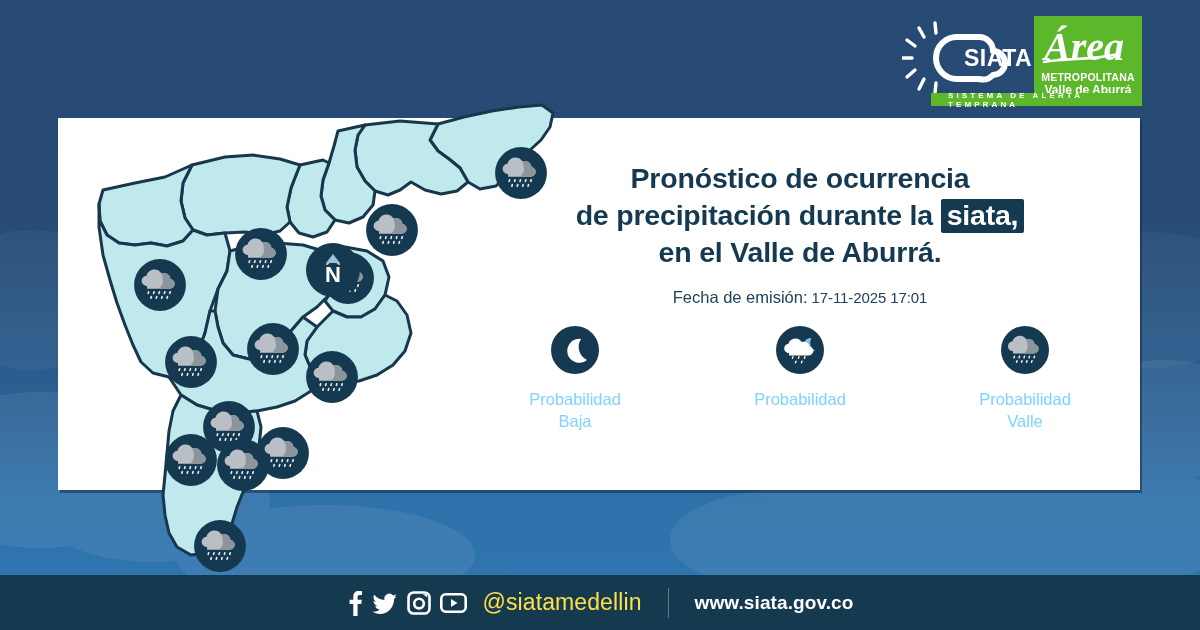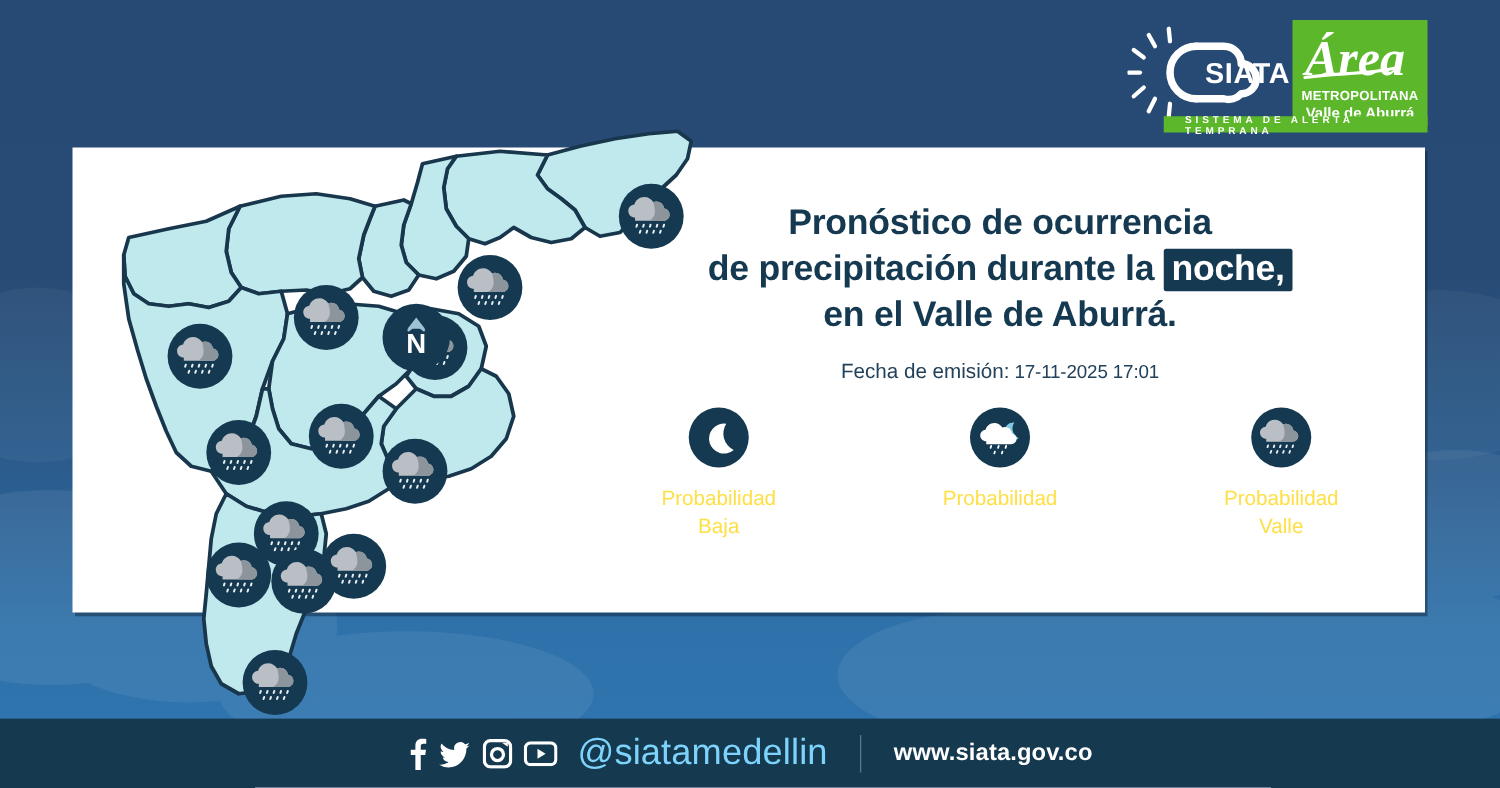"noche," span.hl { text: noche -> siata }
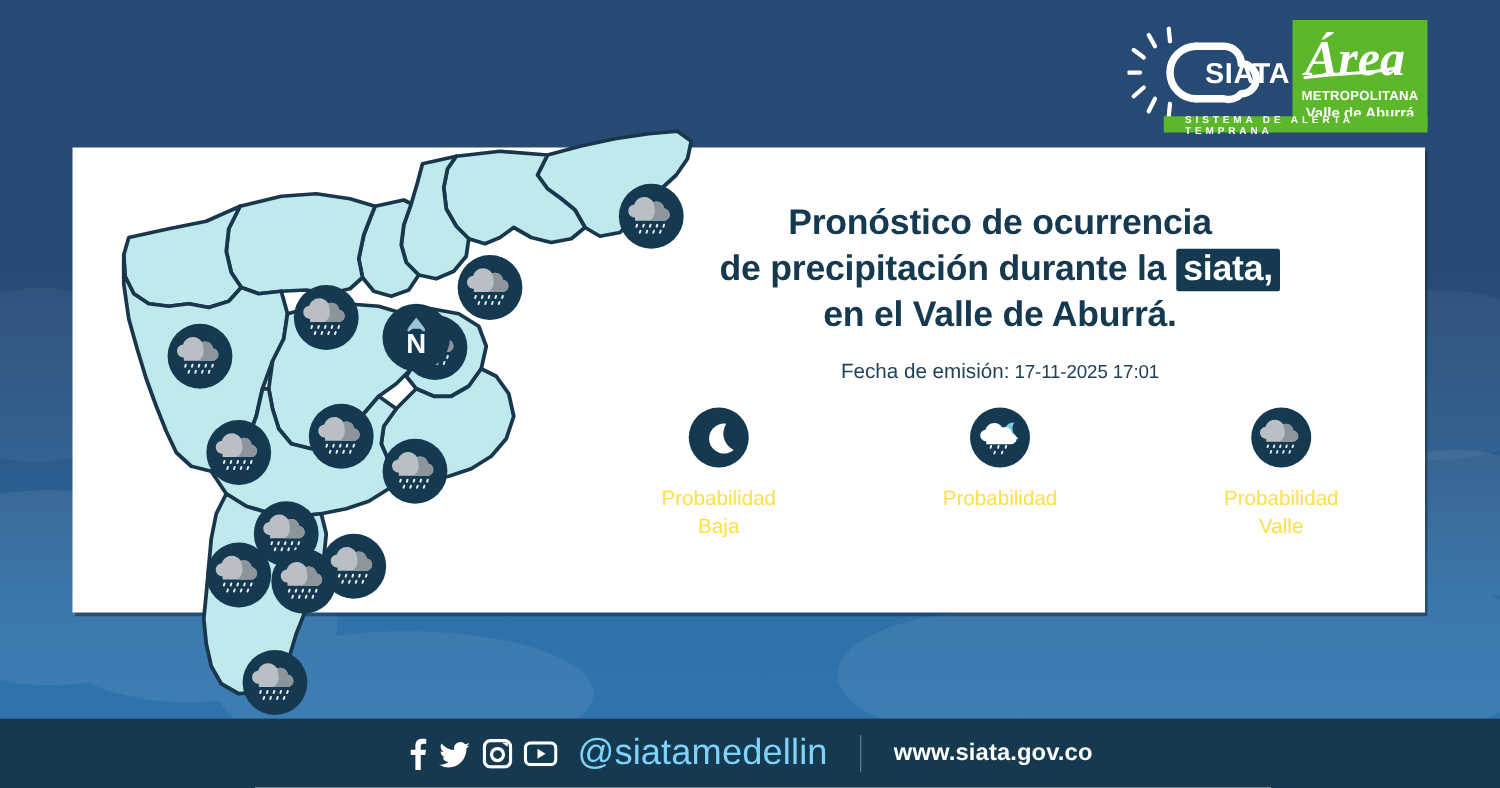"Probabilidad" .leg-lab { color: #fde047 -> #7dd3fc }
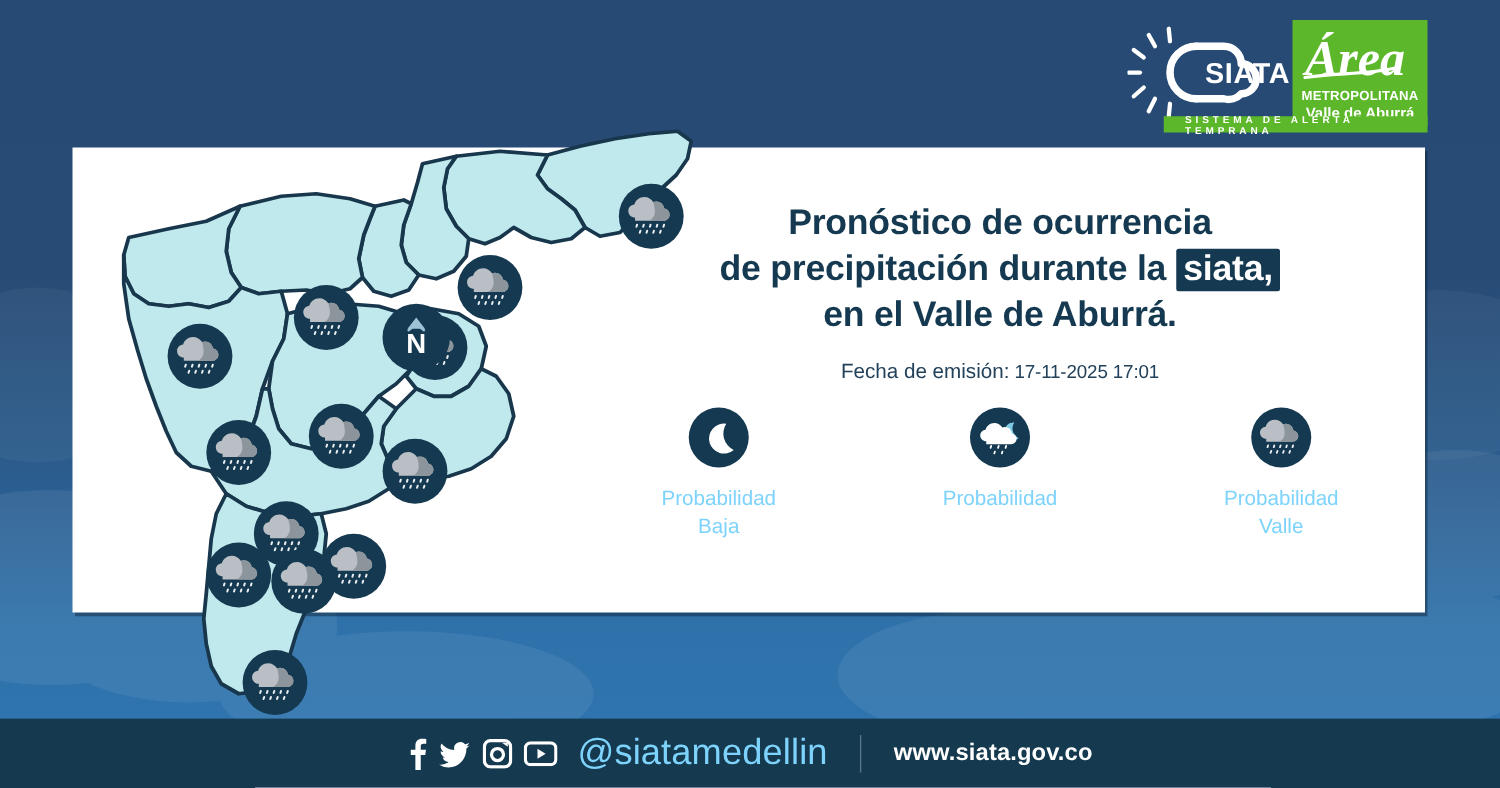"@siatamedellin" .handle { color: #7dd3fc -> #fde047; font-size: 29px -> 23px }
